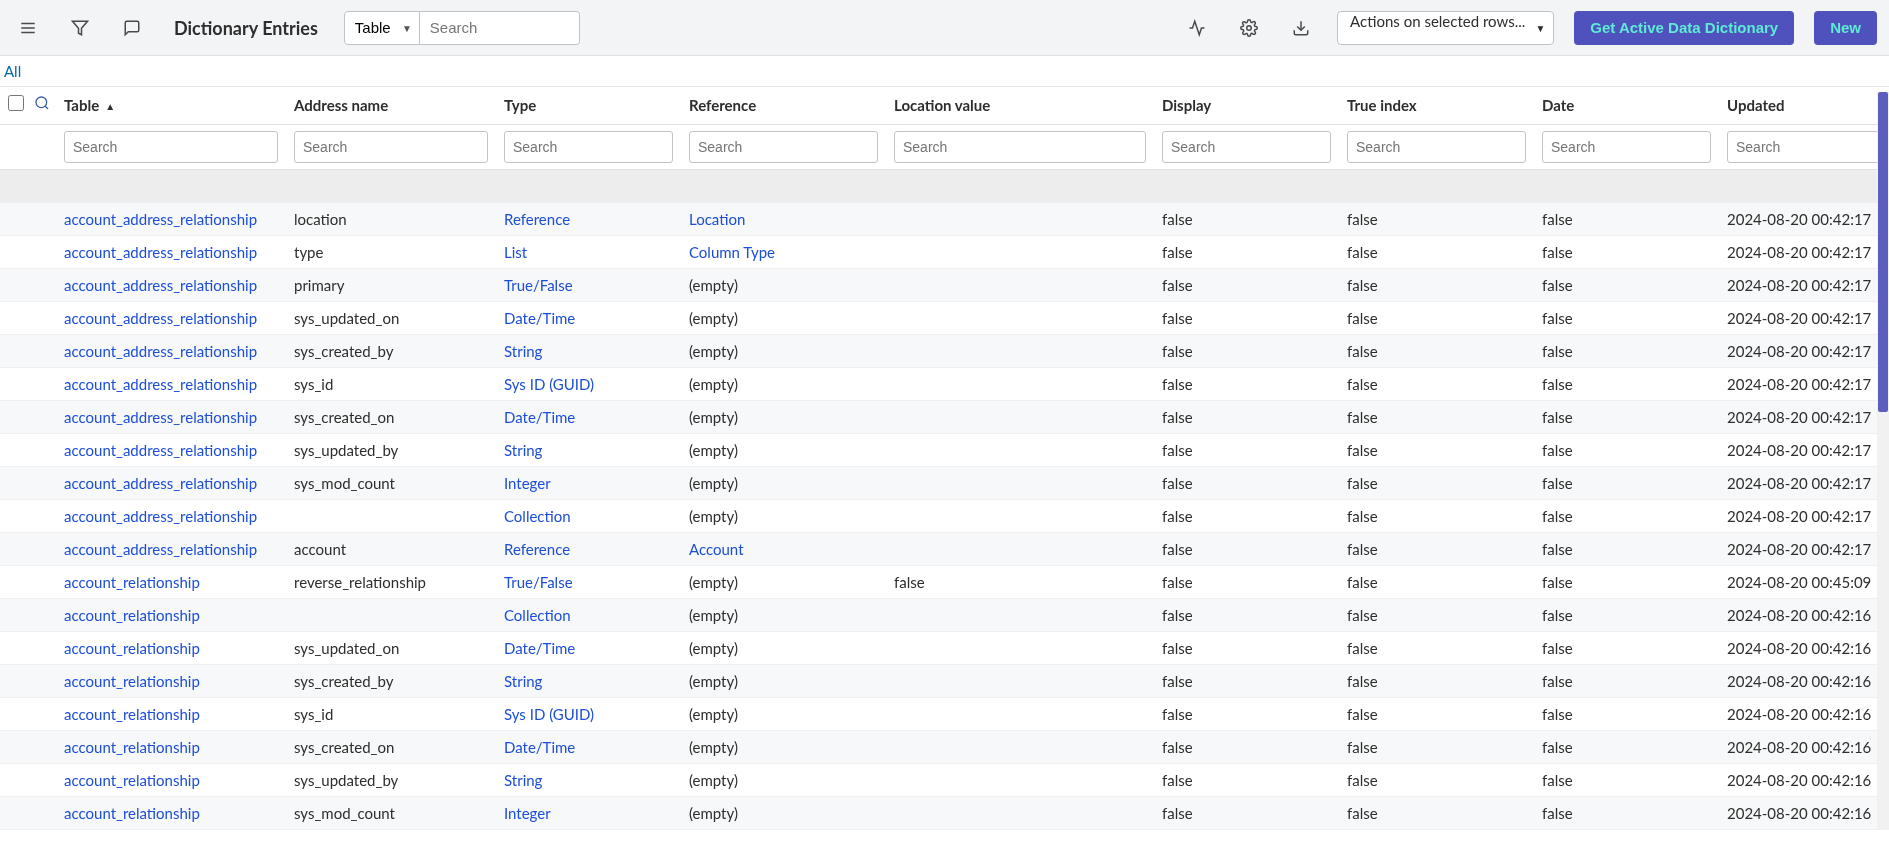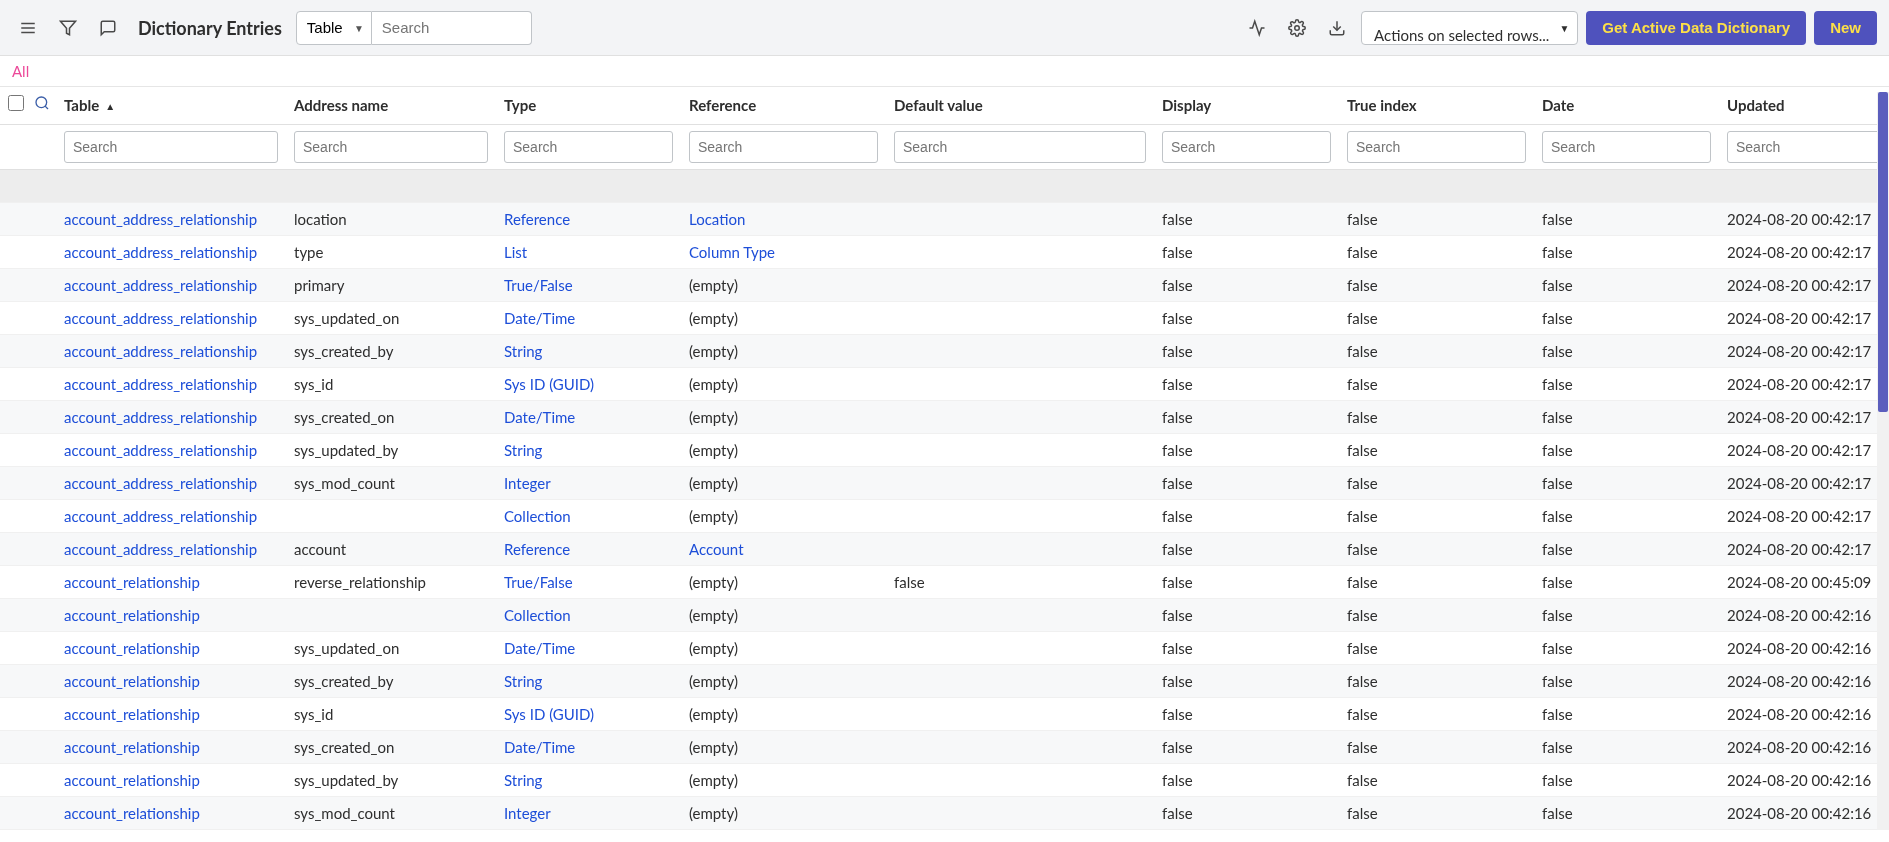"Dictionary Entries" .toolbar { gap: 8px -> 20px }
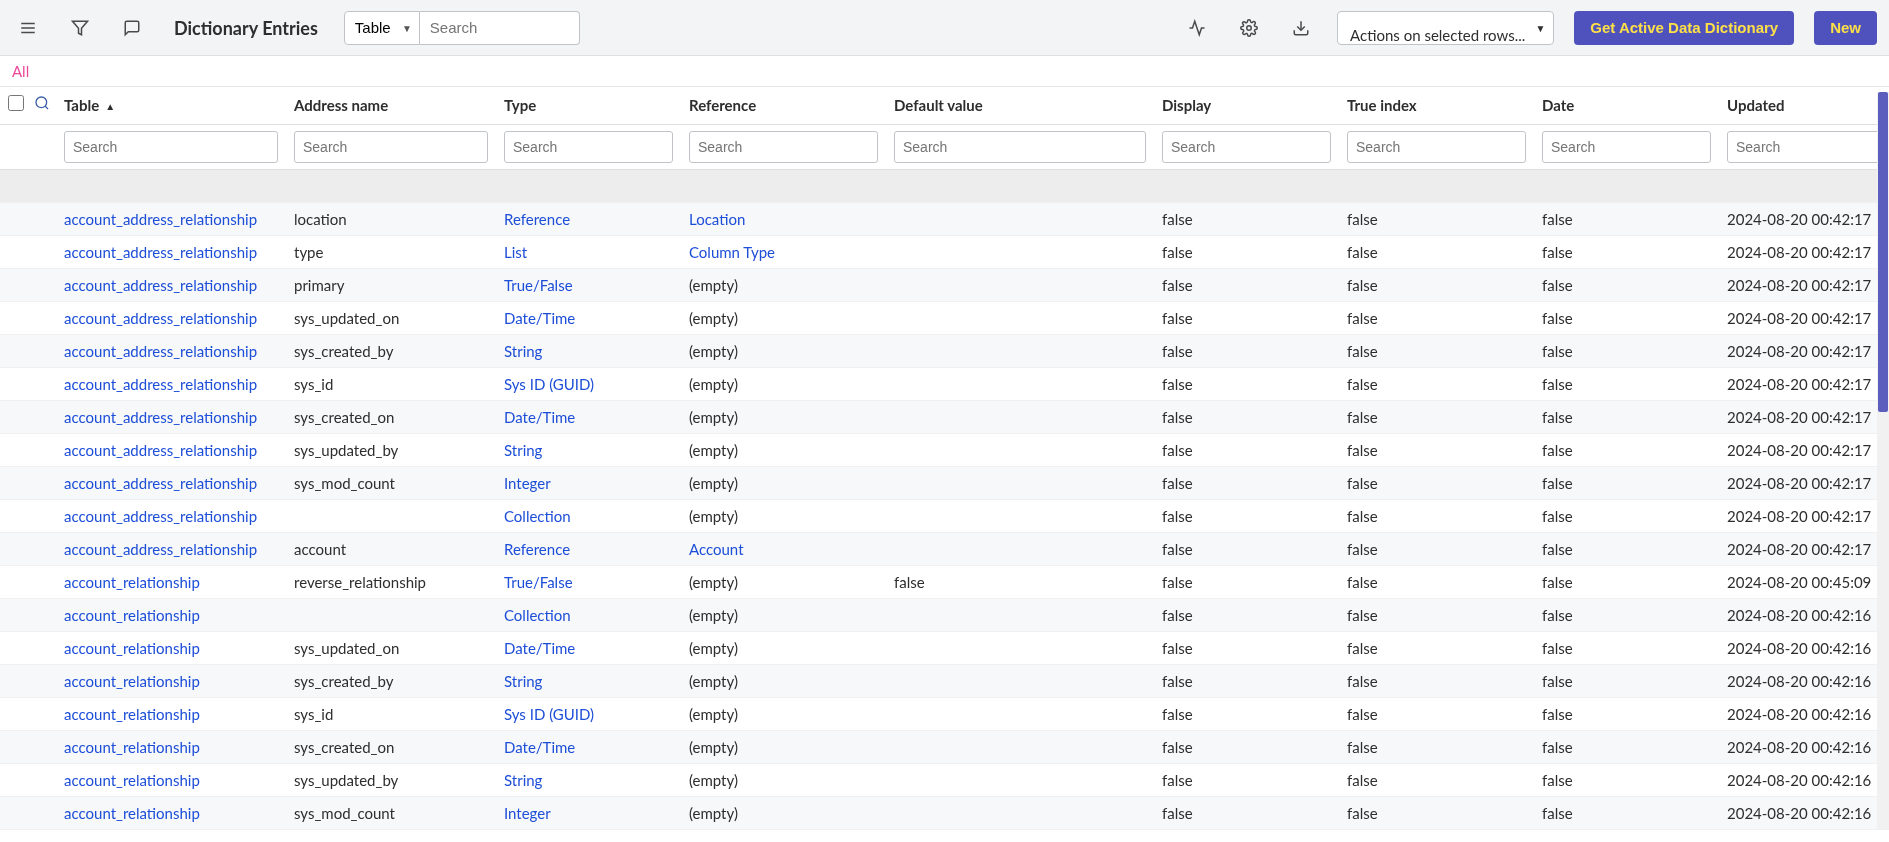"Actions on selected rows..." .toolbar .dropdown-btn { align-items: flex-end -> flex-start }
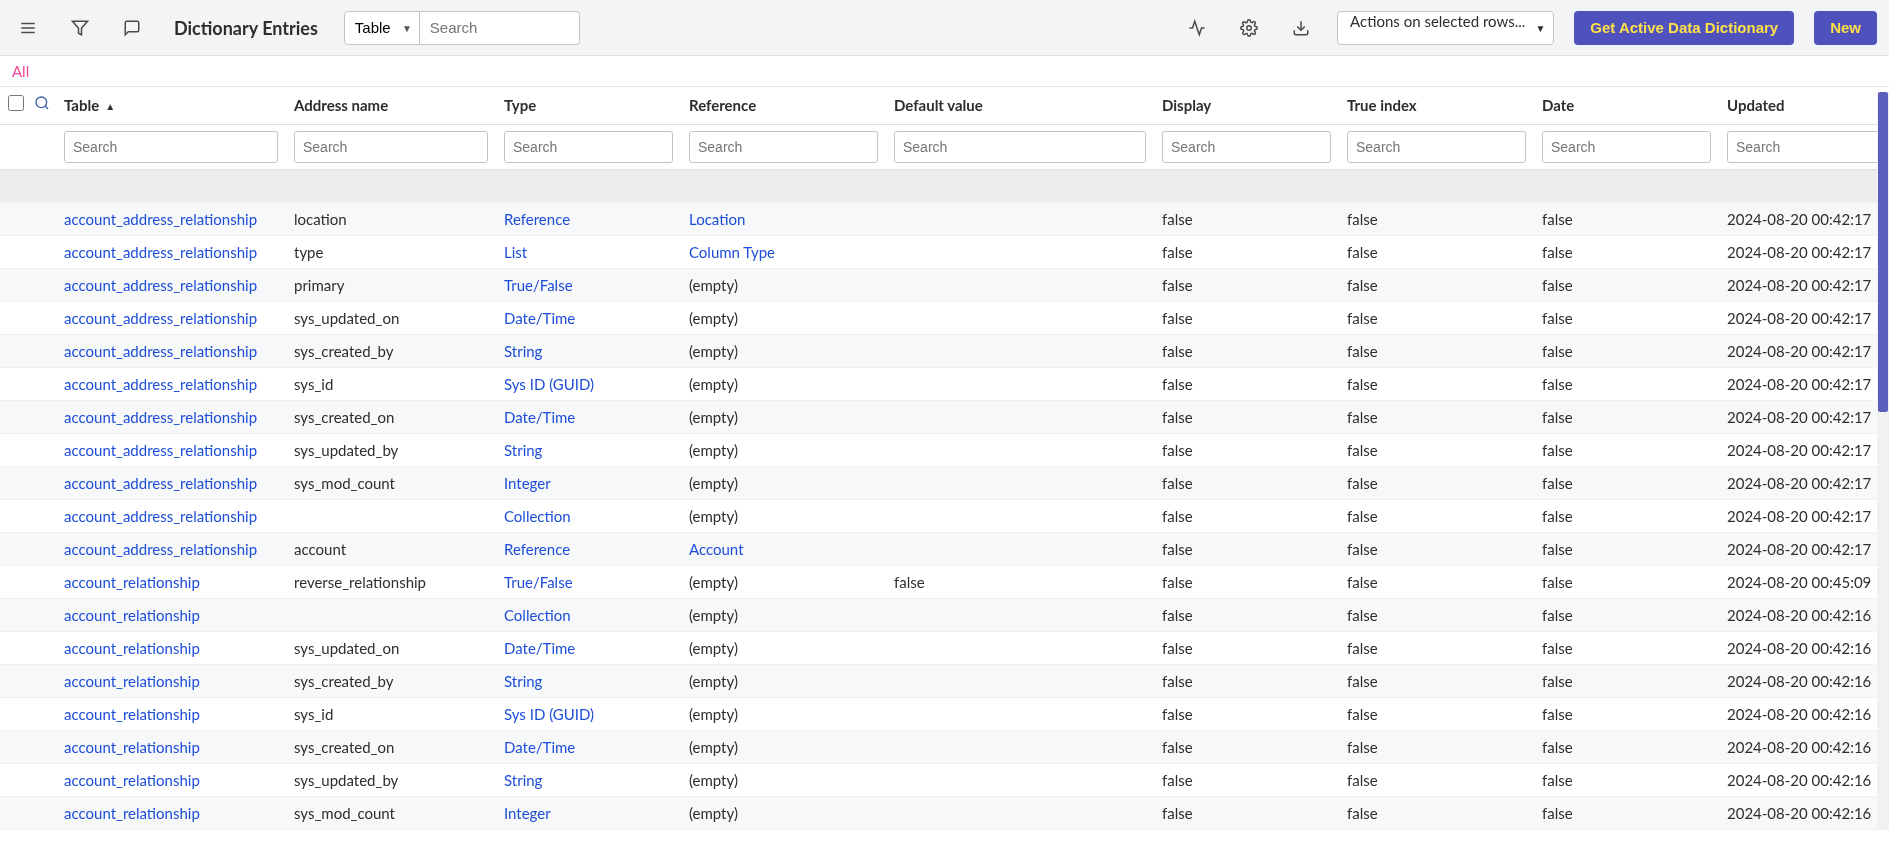"Get Active Data Dictionary" .toolbar .primary-btn { color: #fde047 -> #5eead4 }
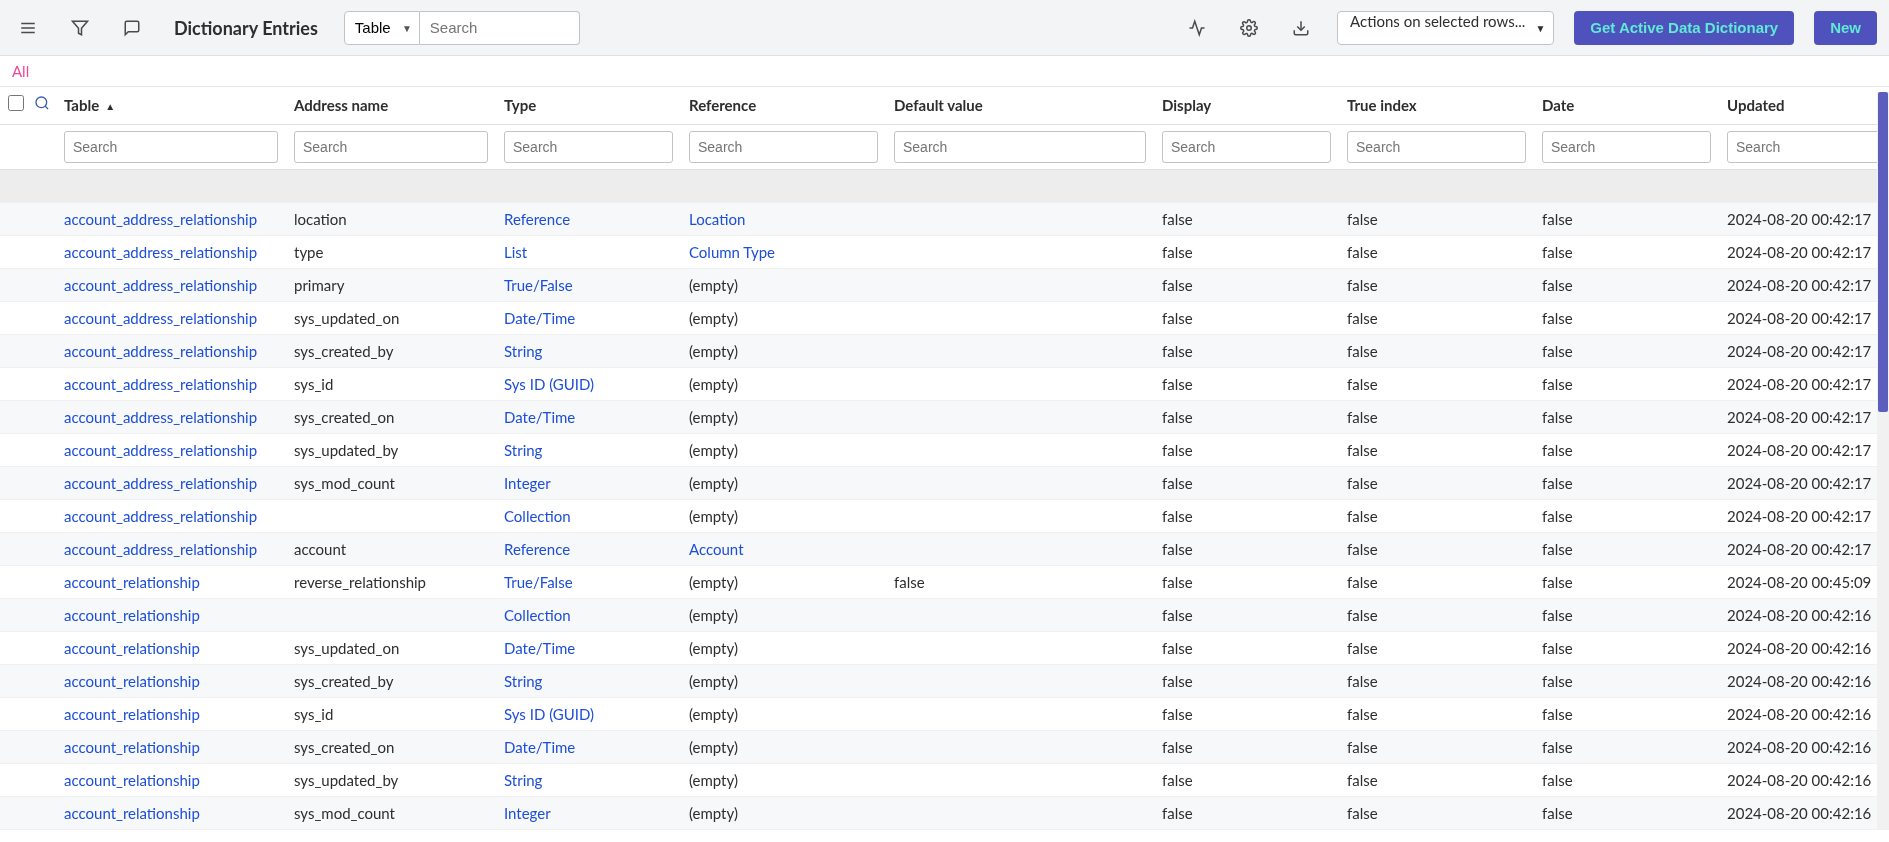"All" .subbar { color: #ec4899 -> #0369a1; padding: 6px 12px -> 6px 4px }
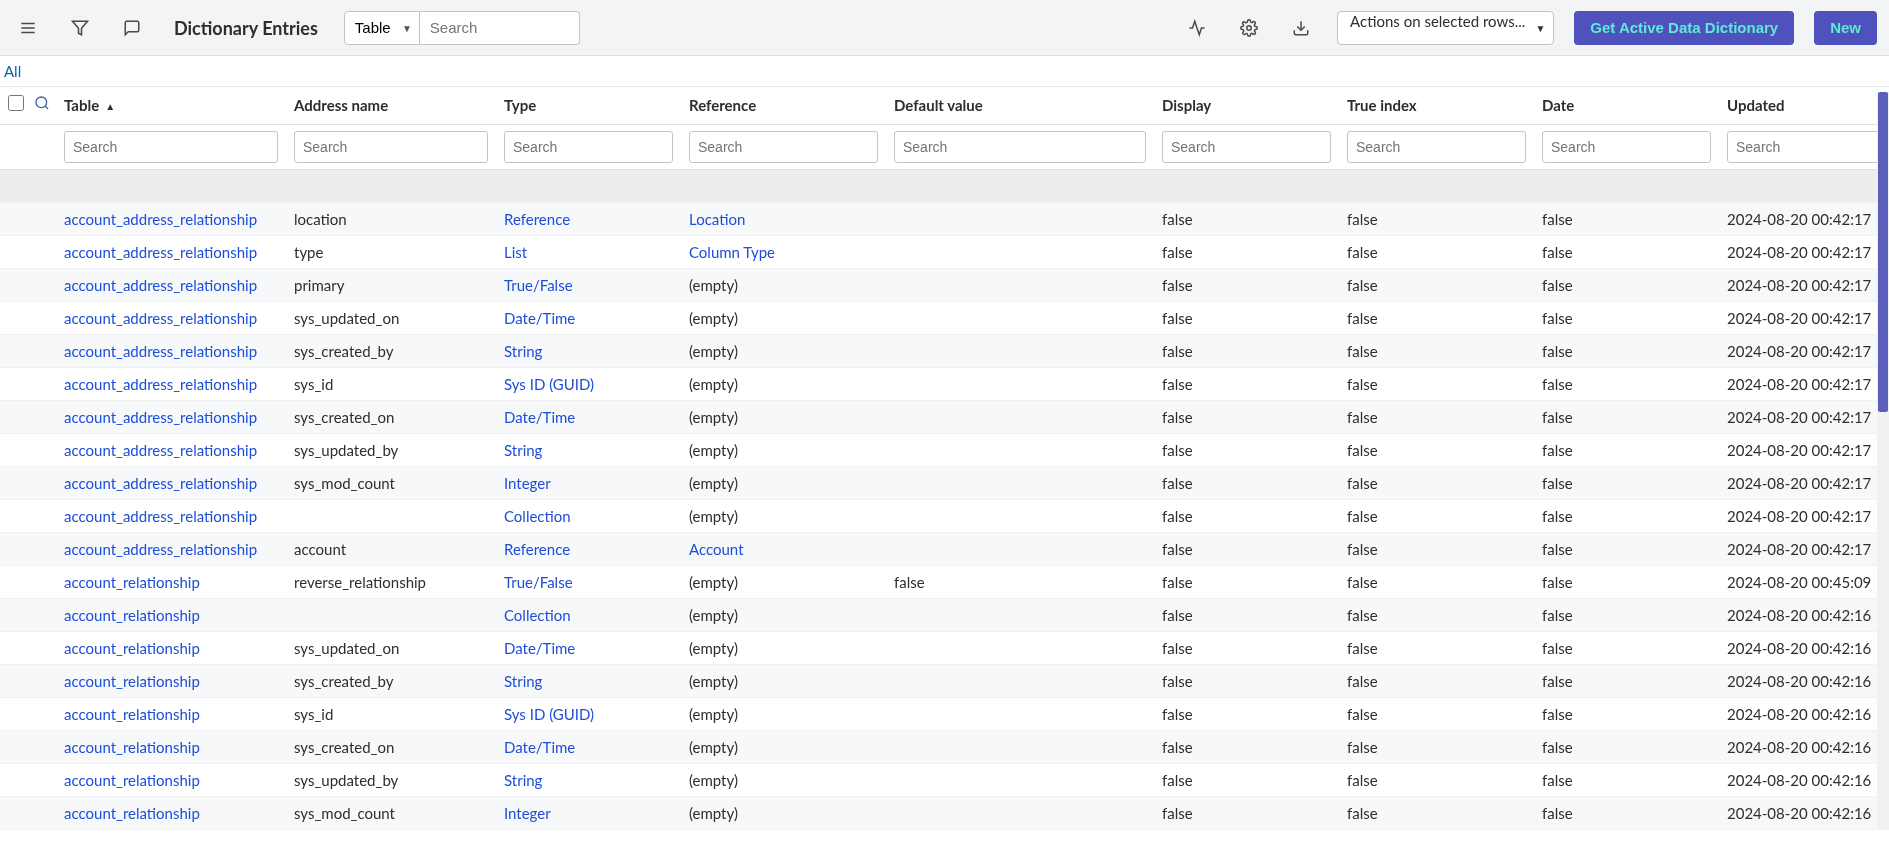"Default value" th { text: Default -> Location }
